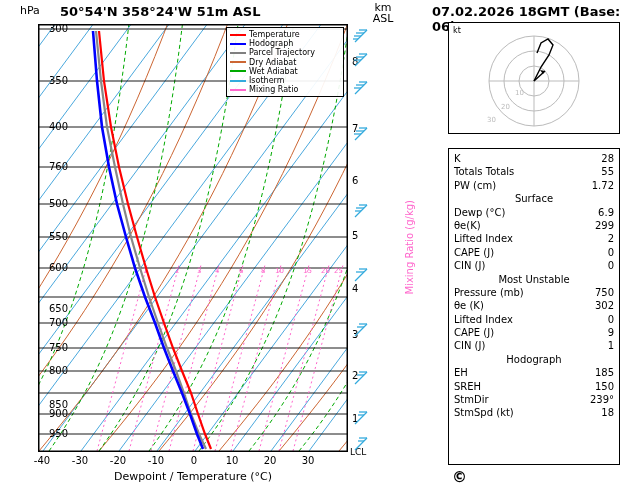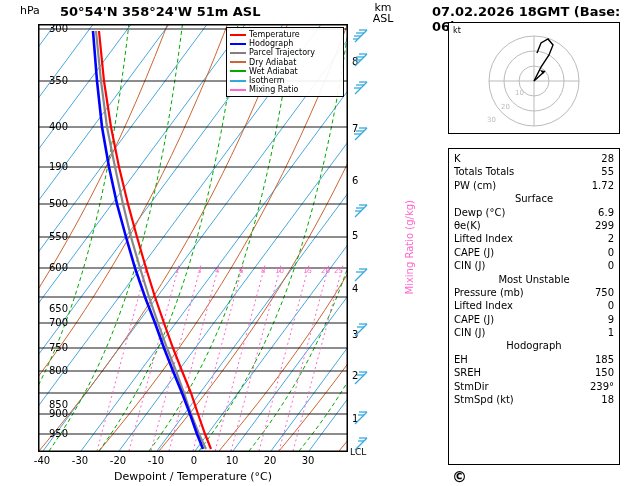"190" div.ytick { text: 190 -> 760 }
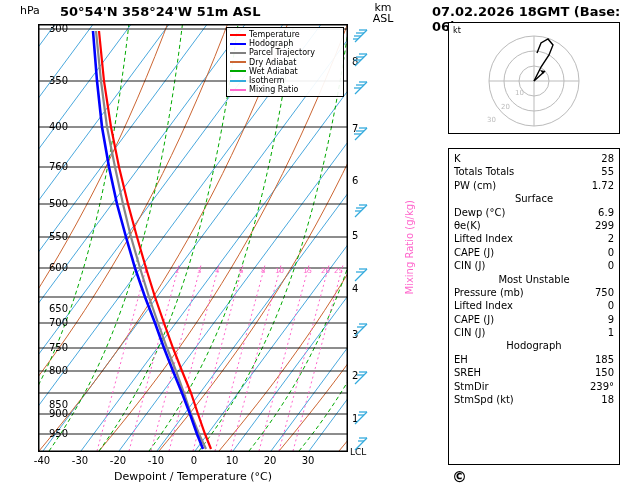"θe (K)" div.trow { html: none -> <div> <span>θe (K)</span> <span>302</span> </div> }
